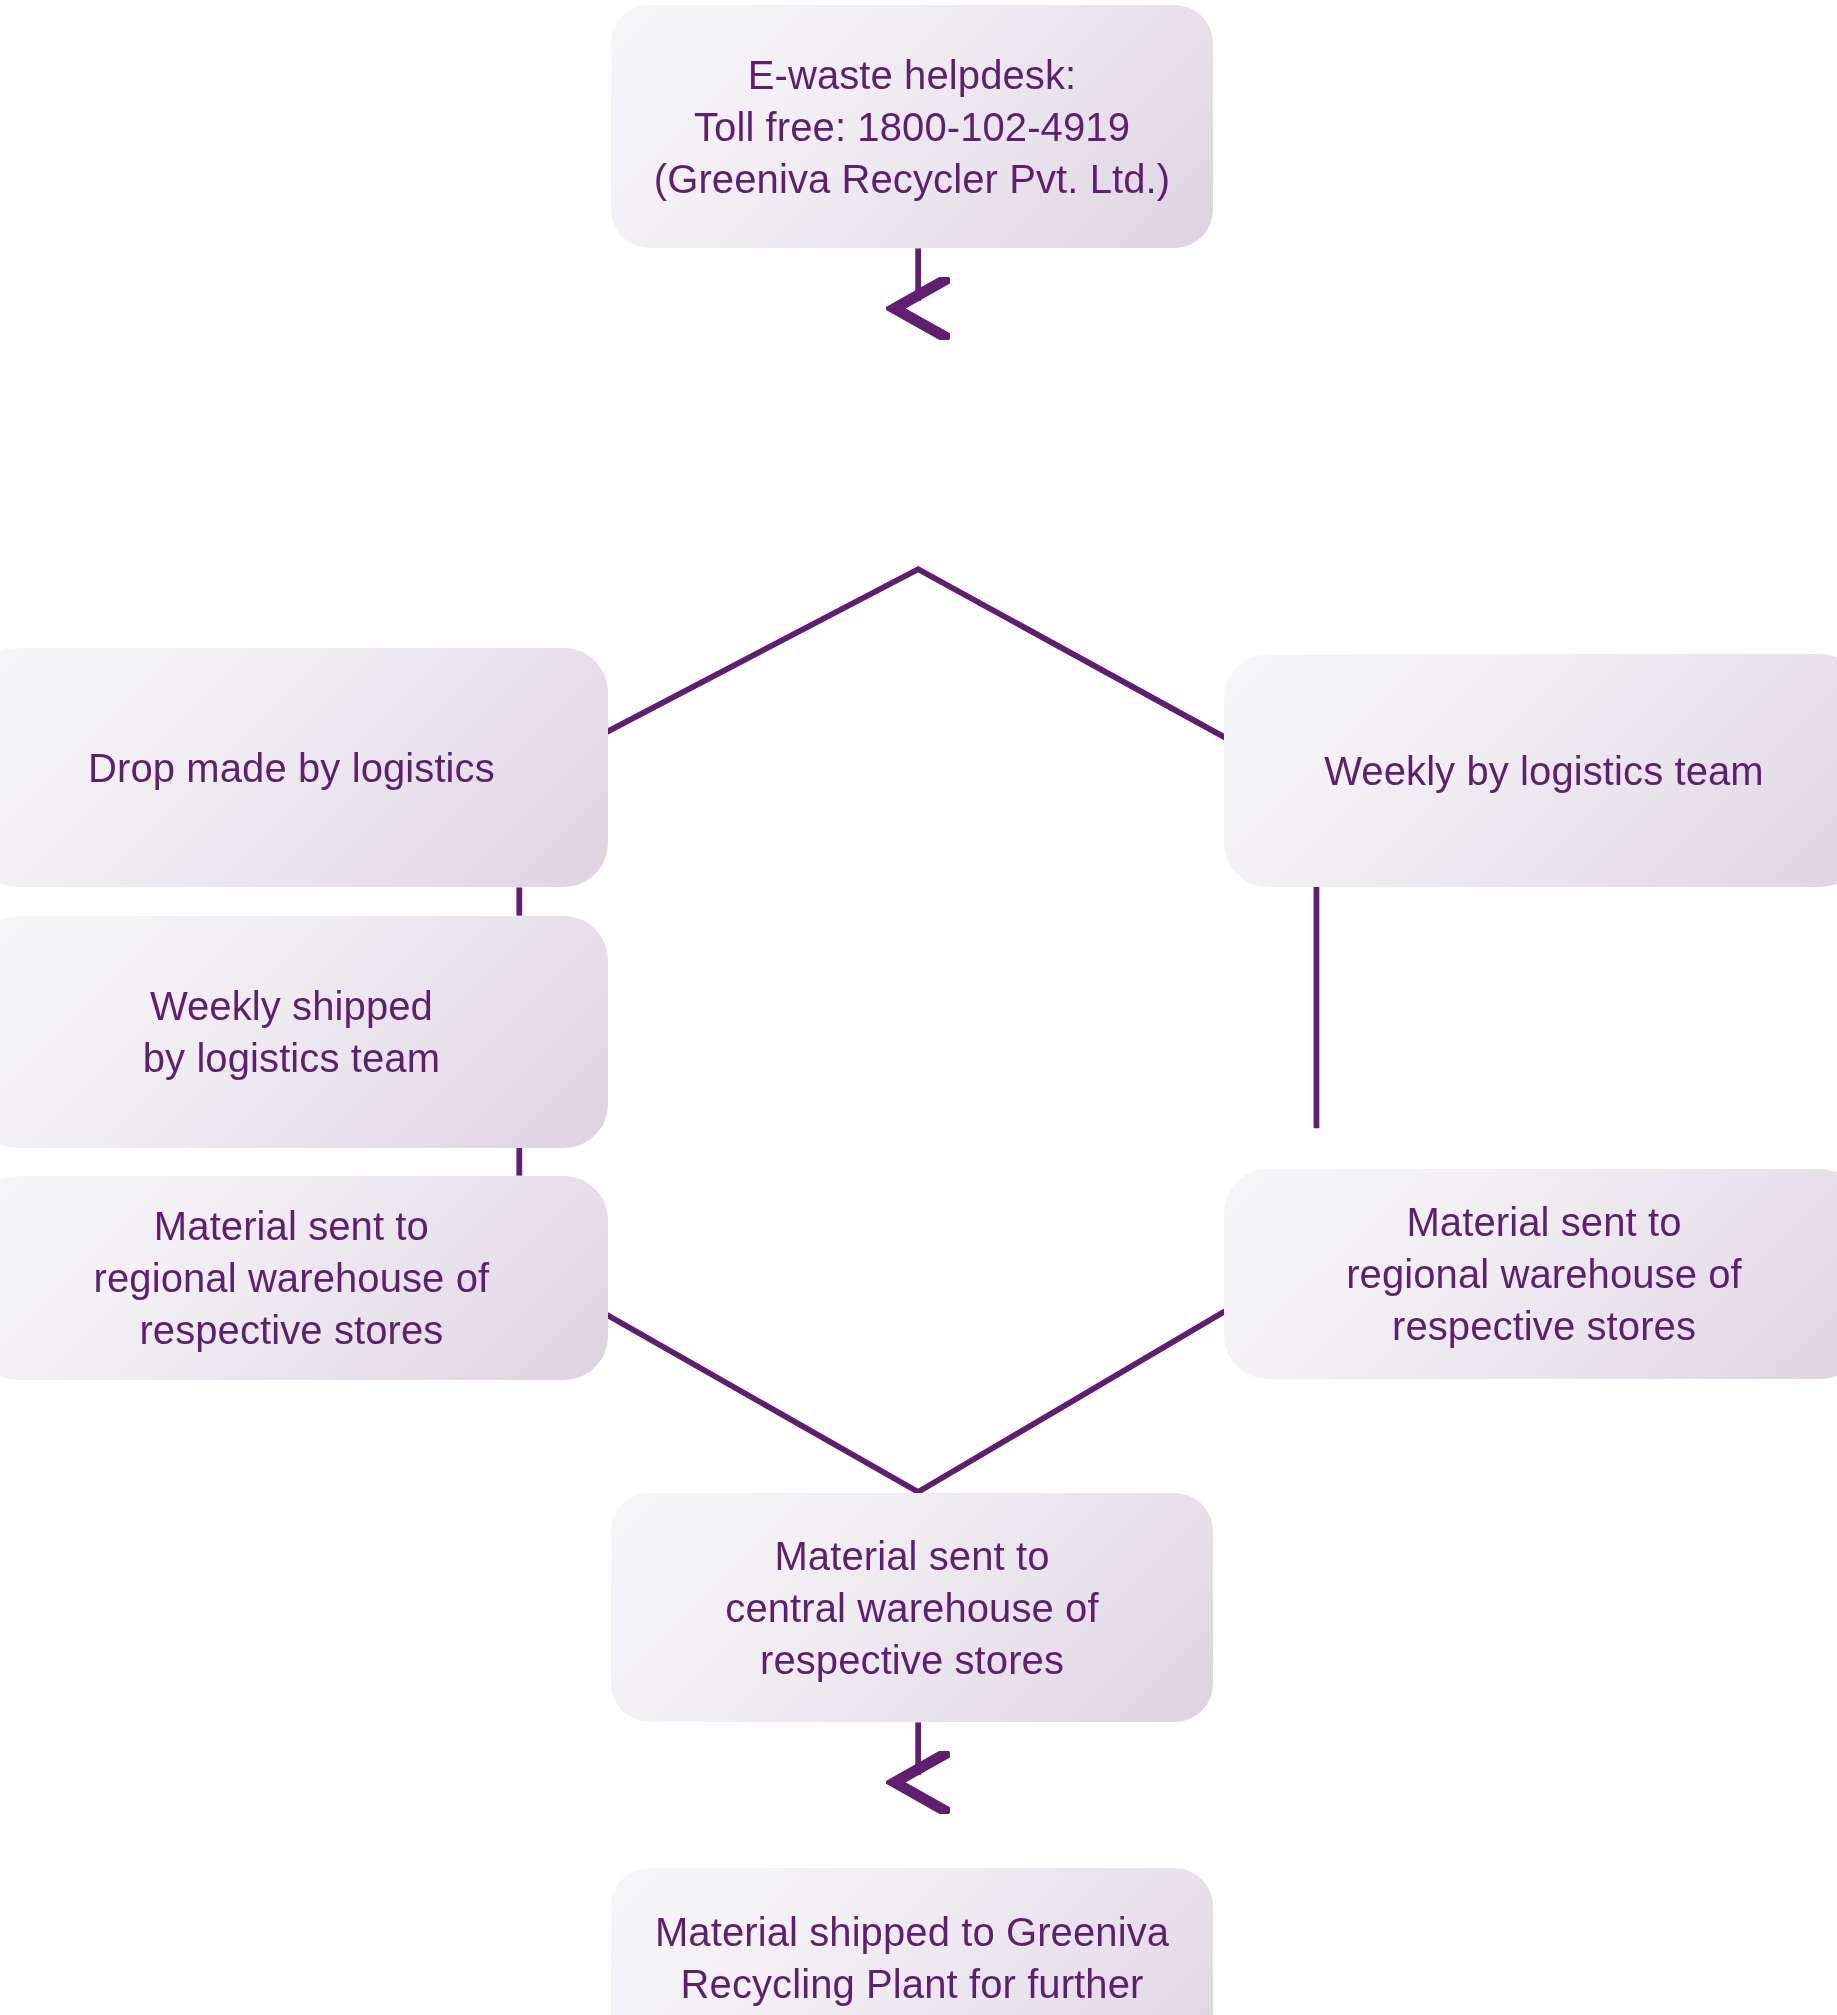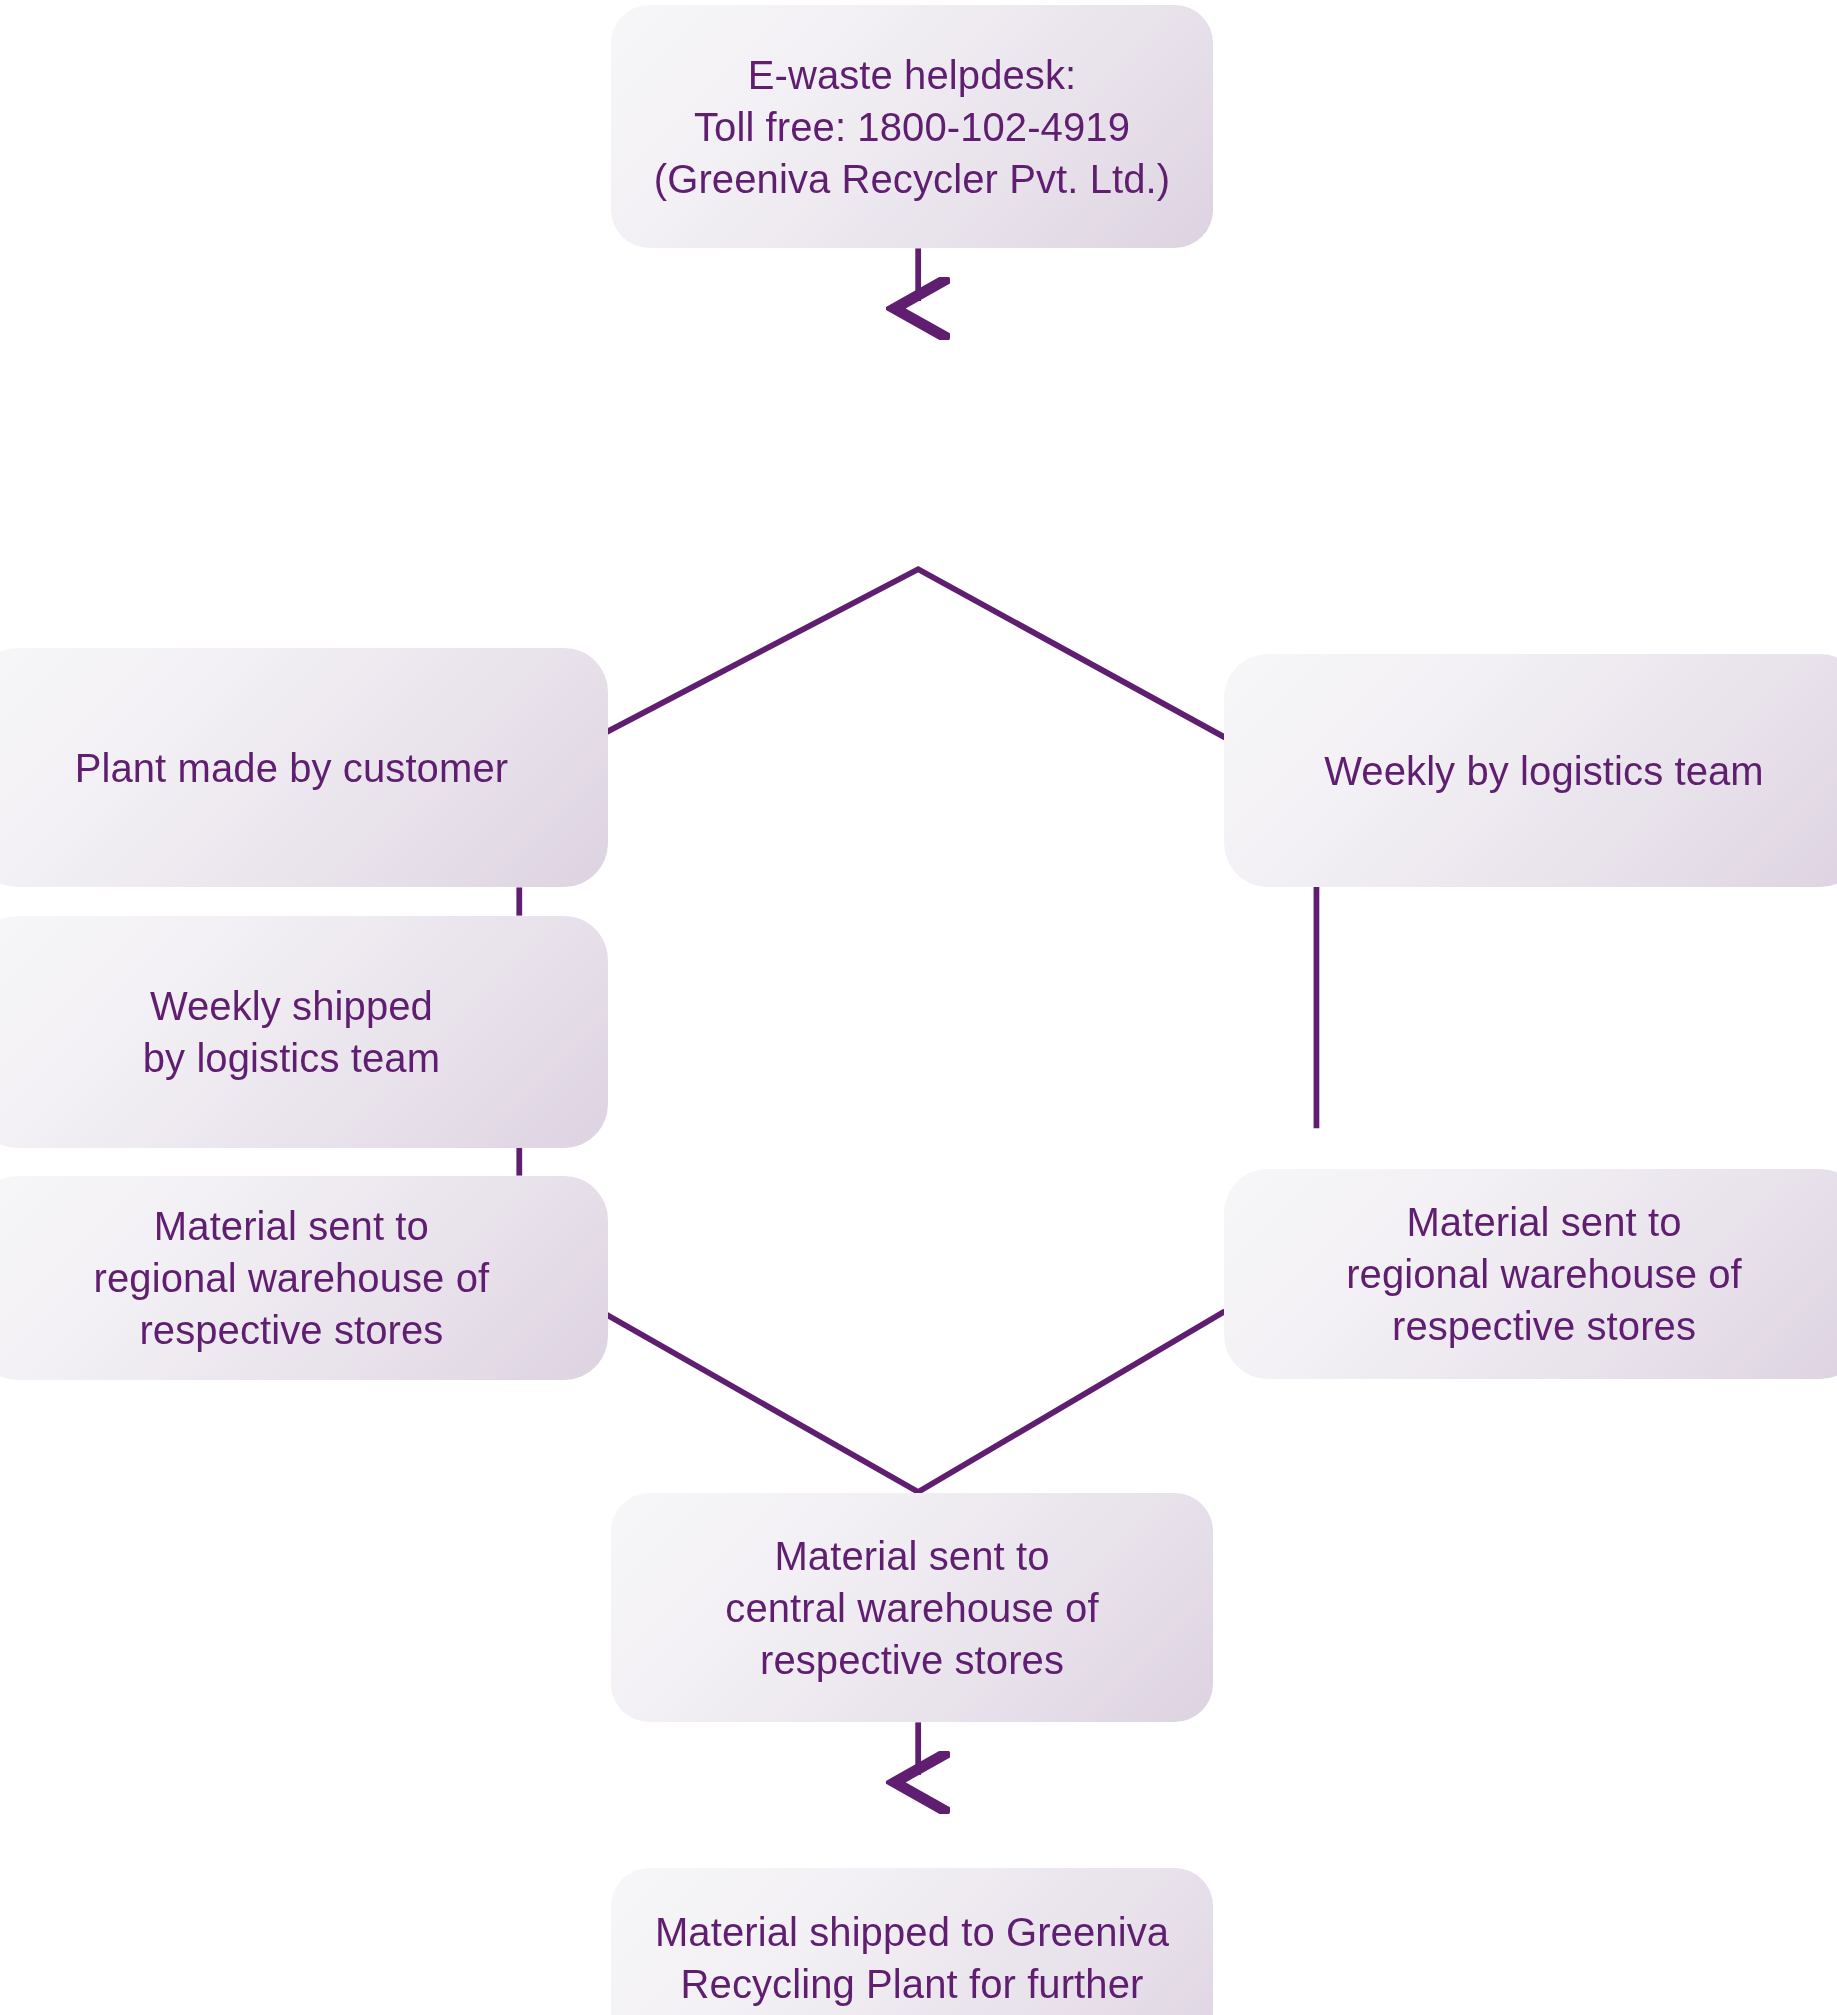"Plant made by customer" span.label { text: Plant made by customer -> Drop made by logistics }
